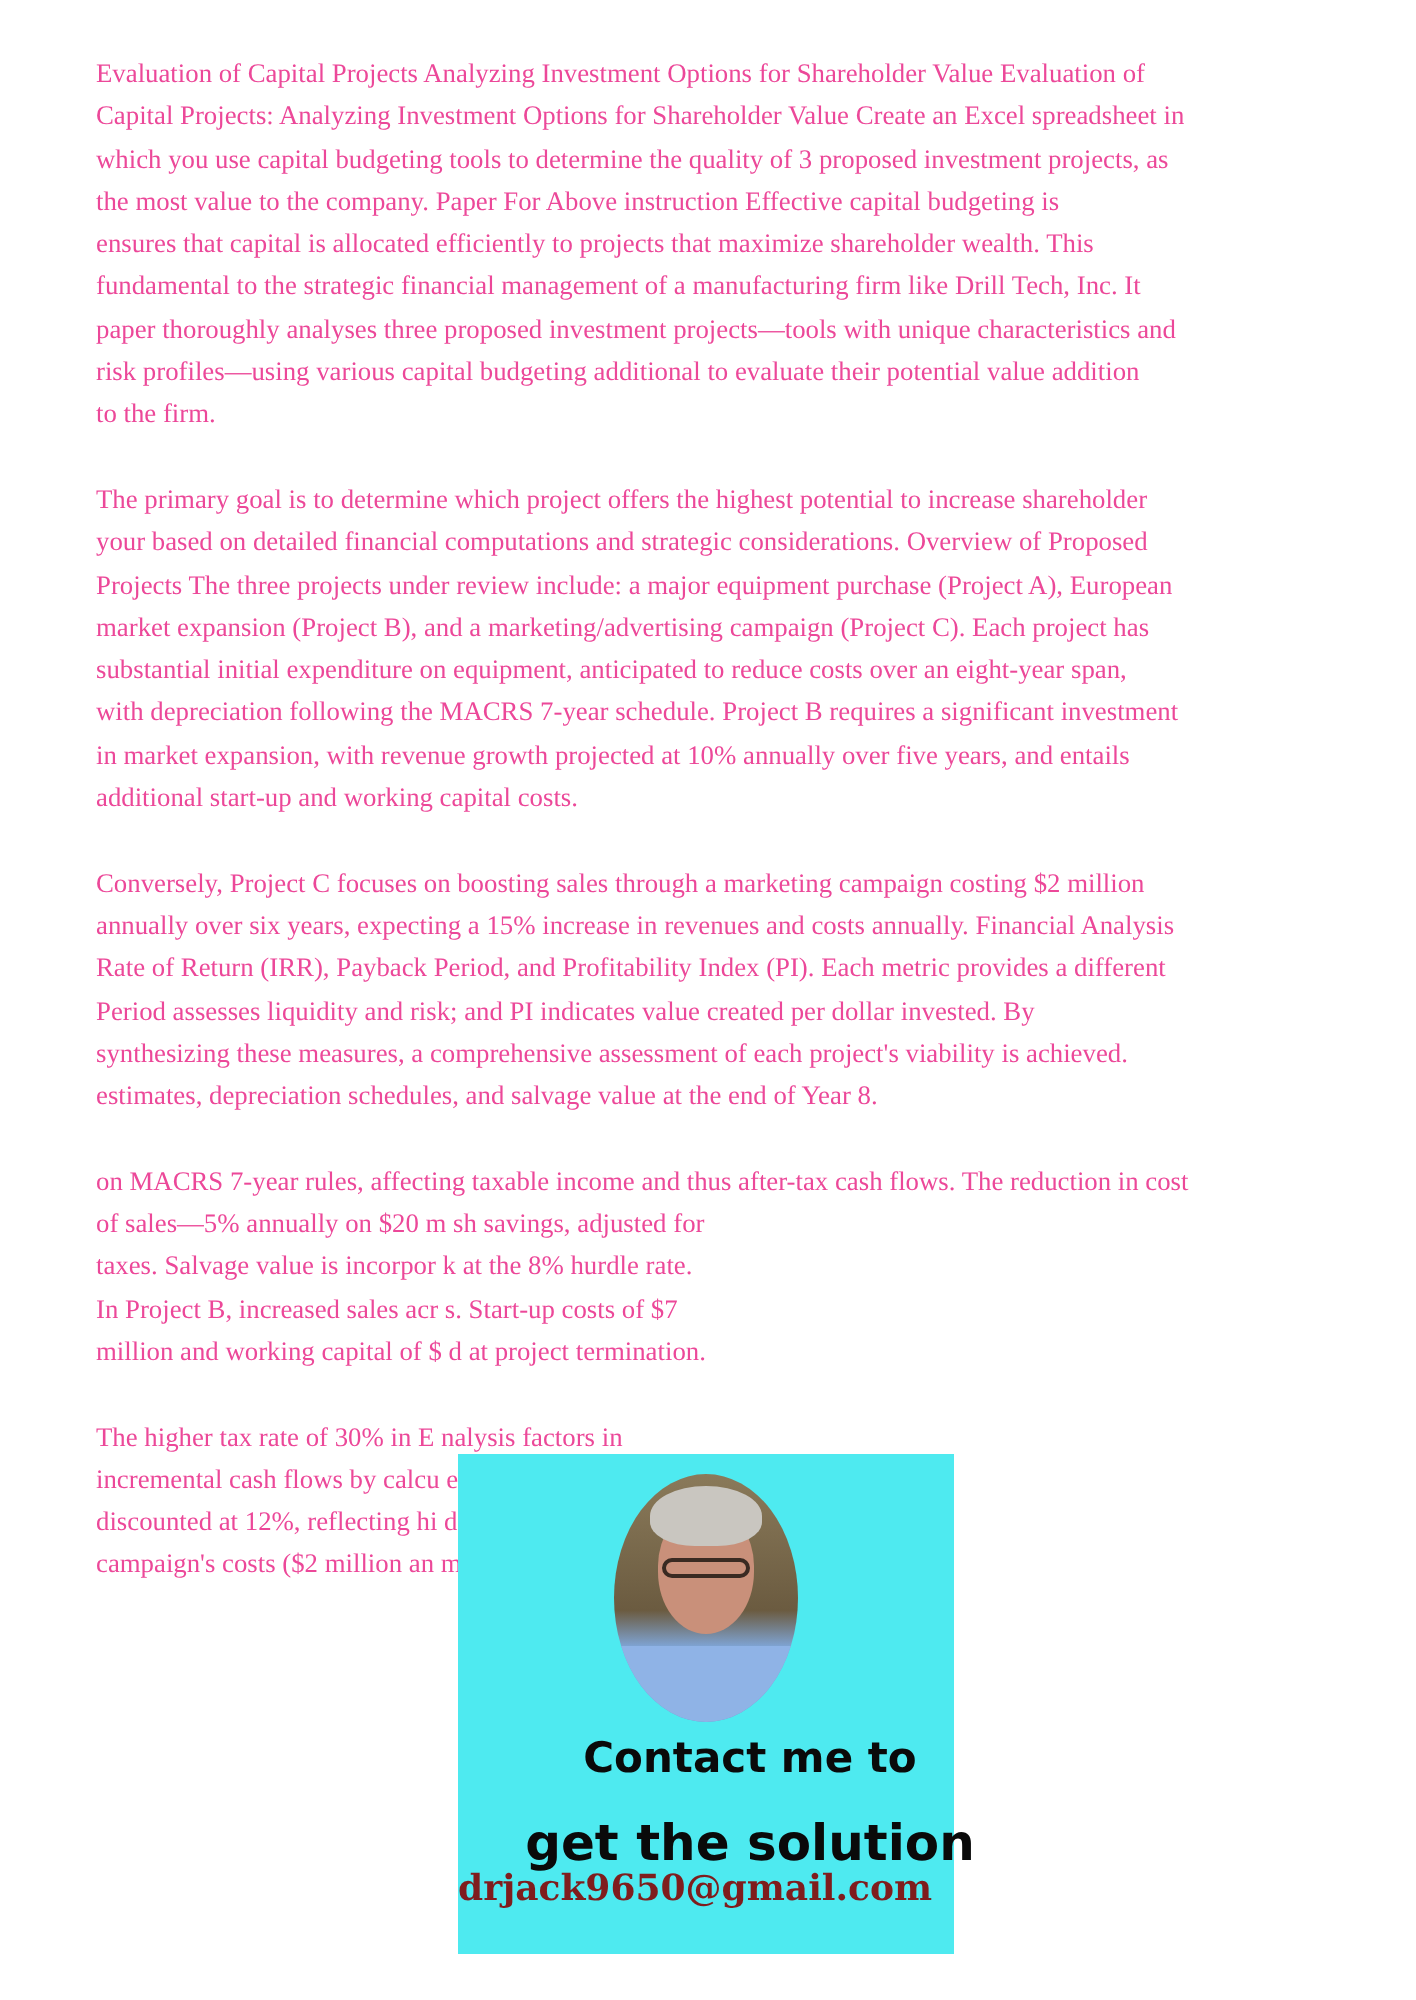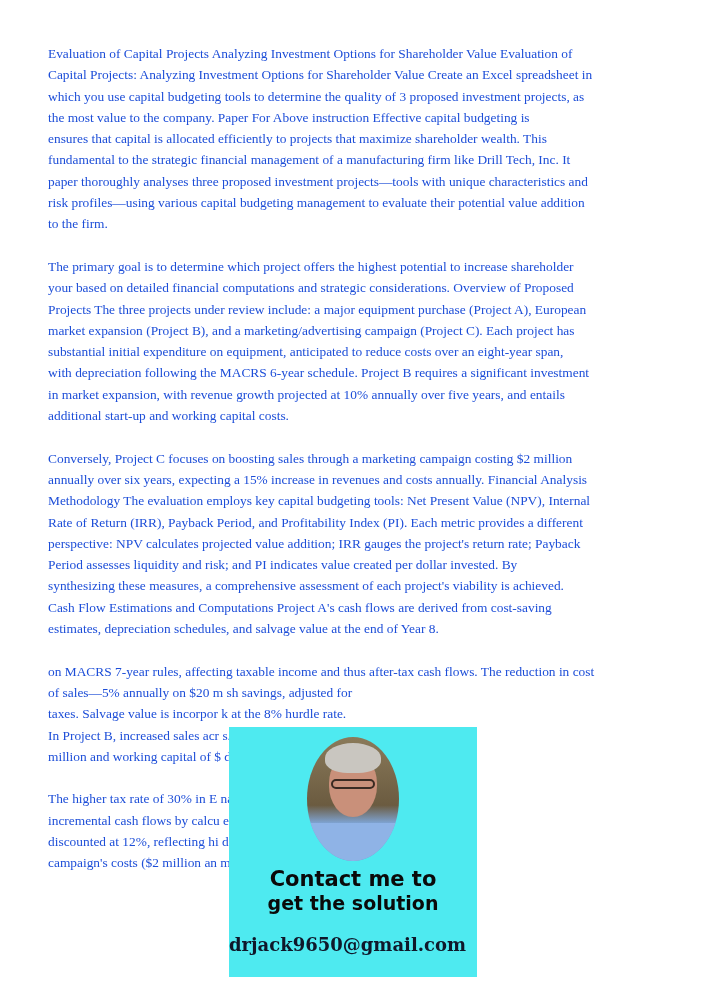"Evaluation of Capital Projects Analyzing" .page { color: #1d4ed8 -> #ec4899; top: 43px -> 26px }
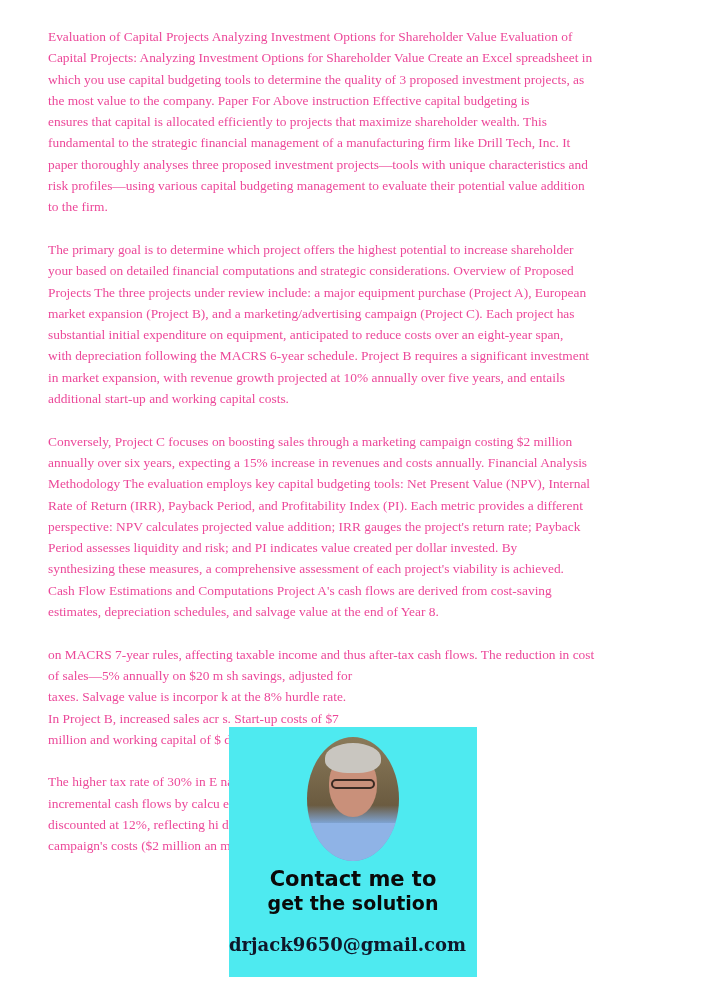"risk profiles—using various capital" span.line { text: management -> additional }
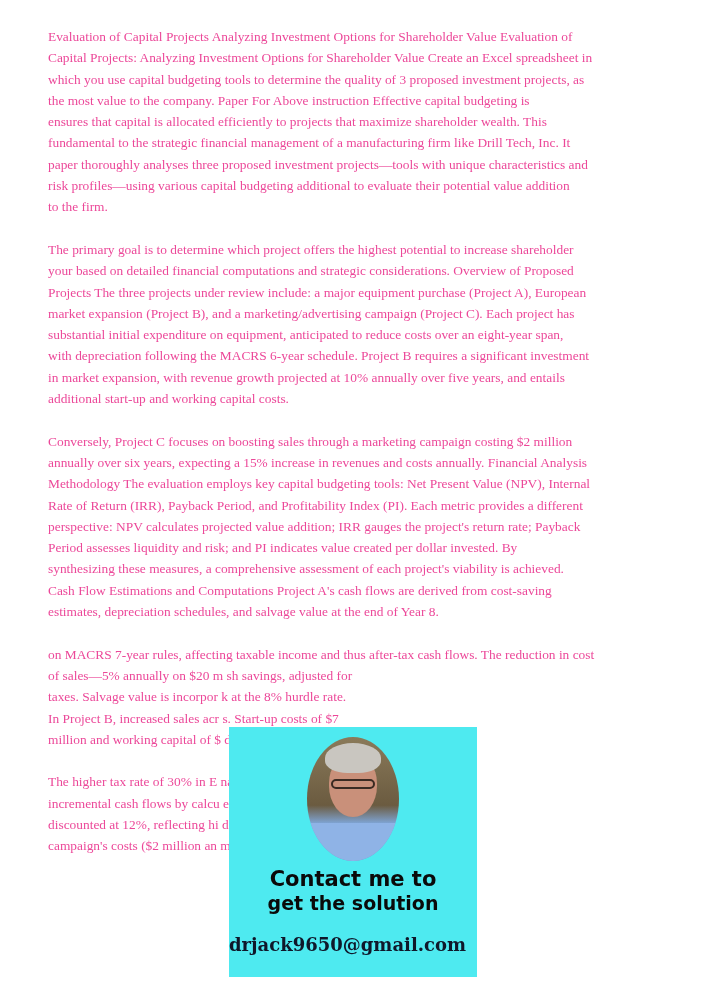"with depreciation following the MACRS" span.line { text: 6-year -> 7-year }
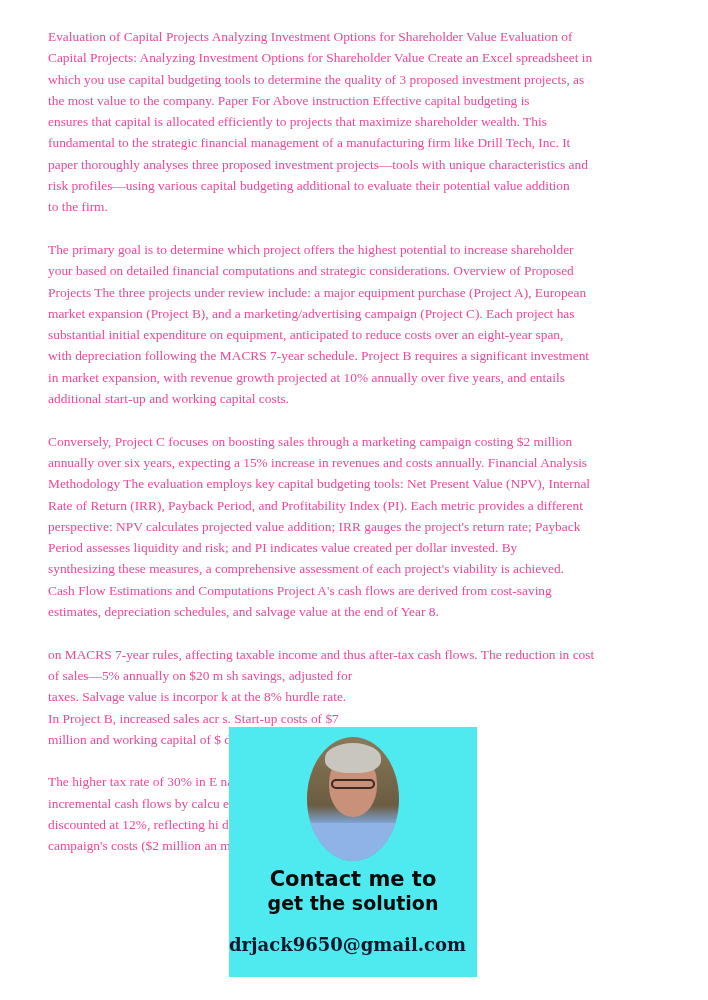"Methodology The evaluation employs key" span.line { html: <span>Methodology The evaluation employs key capital budgeting tools: Net Present Value (NPV), Internal</span> -> none }
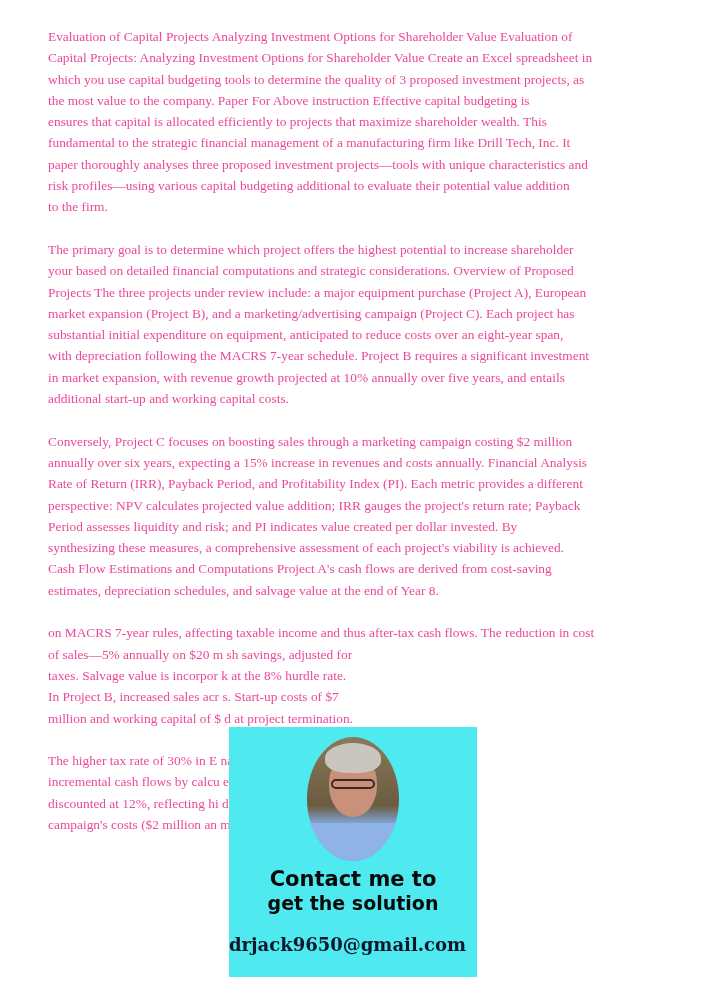"perspective: NPV calculates projected" span.line { html: <span>perspective: NPV calculates projected value addition; IRR gauges the project's return rate; Payback</span> -> none }
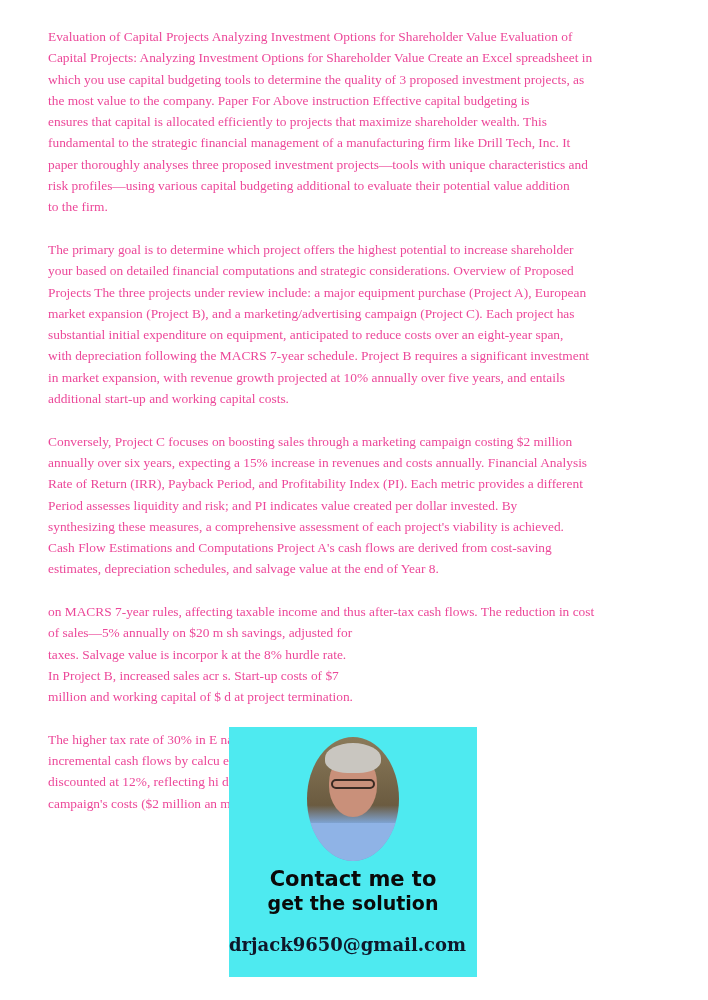"Cash Flow Estimations and Computations" span.line { html: <span>Cash Flow Estimations and Computations Project A's cash flows are derived from cost-saving</span> -> none }
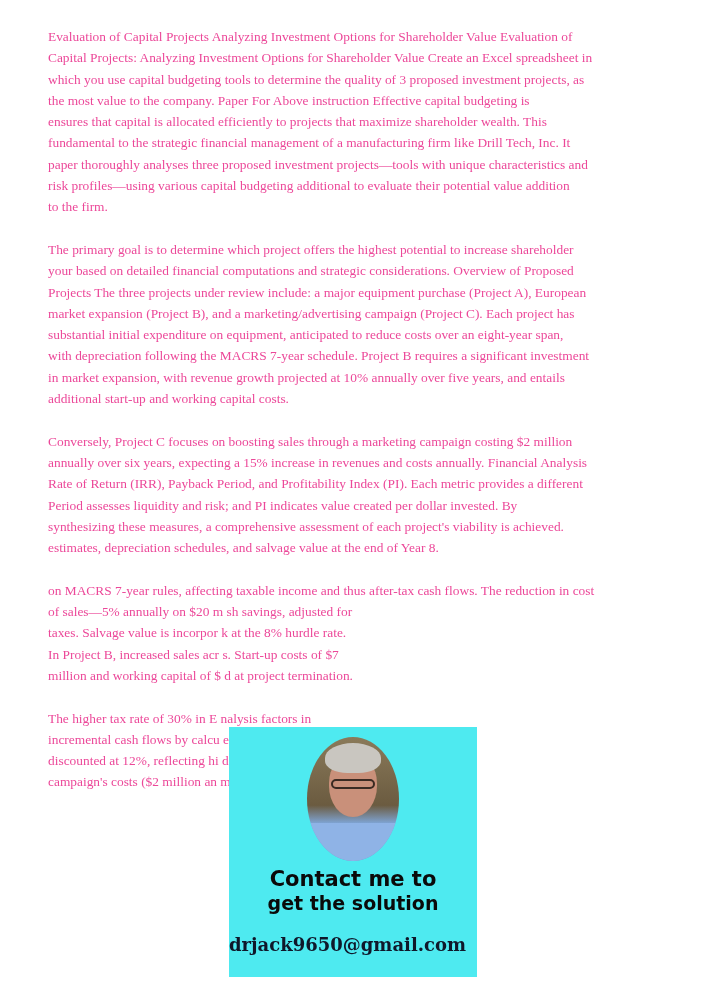"Contact me to" .cta { padding-left: none -> 22px }
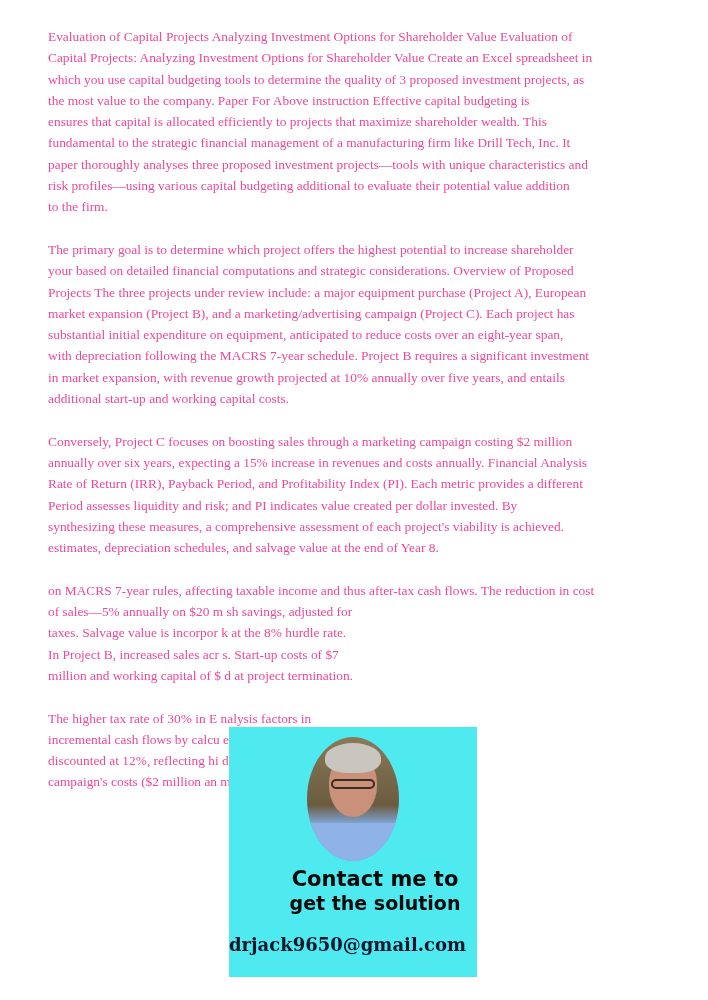"get the solution" .cta2 { font-size: 19px -> 25px; top: 165px -> 180px }
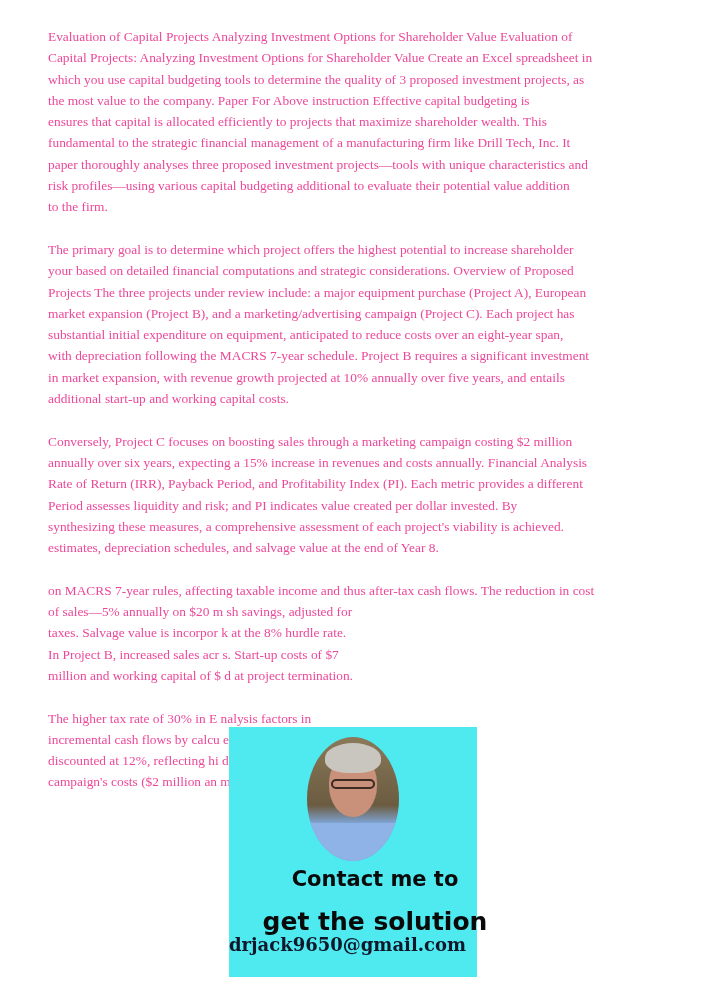"drjack9650@gmail.com" .email { color: #0f172a -> #7f1d1d }
